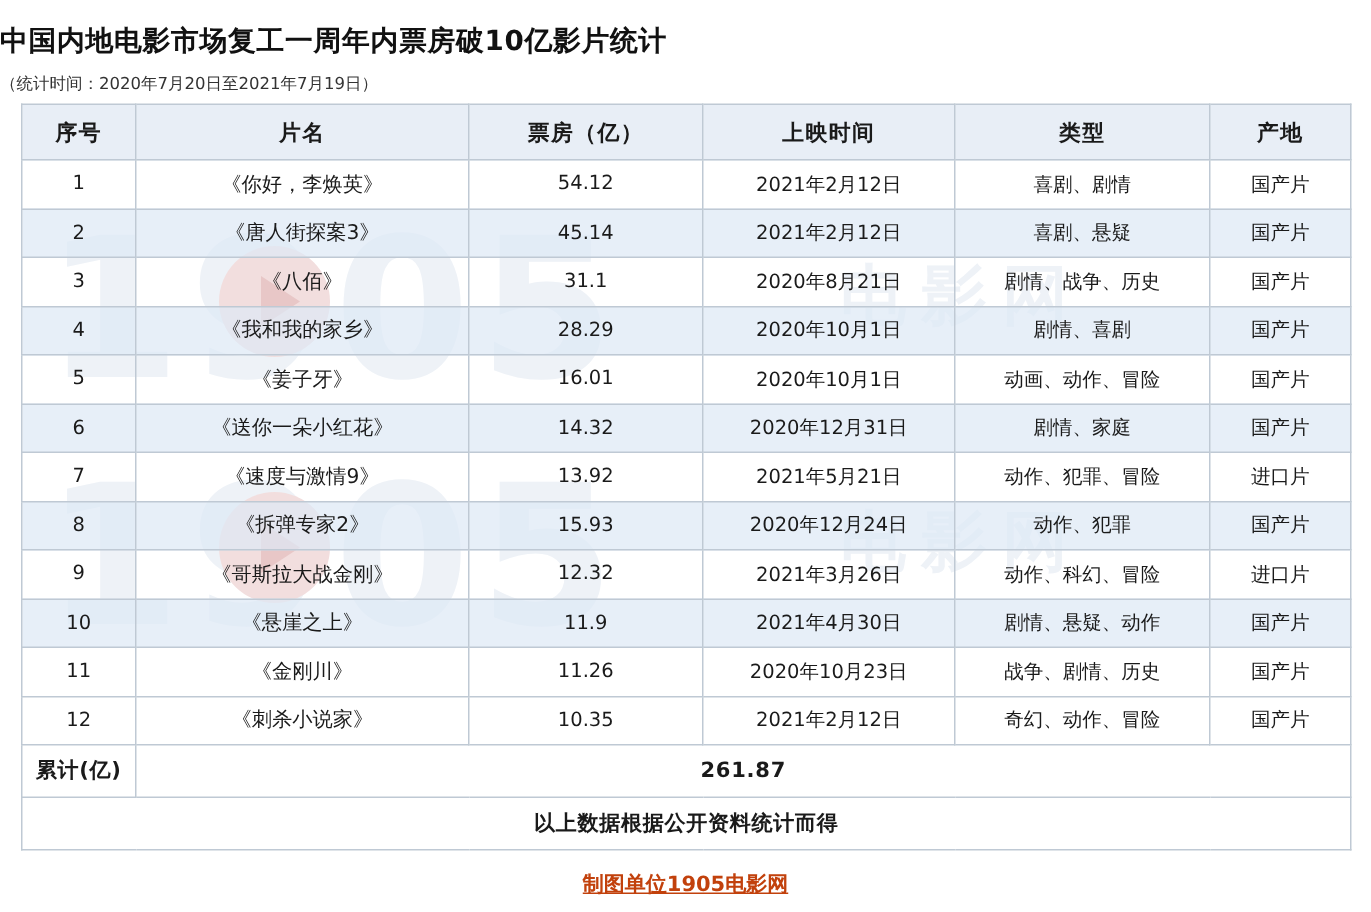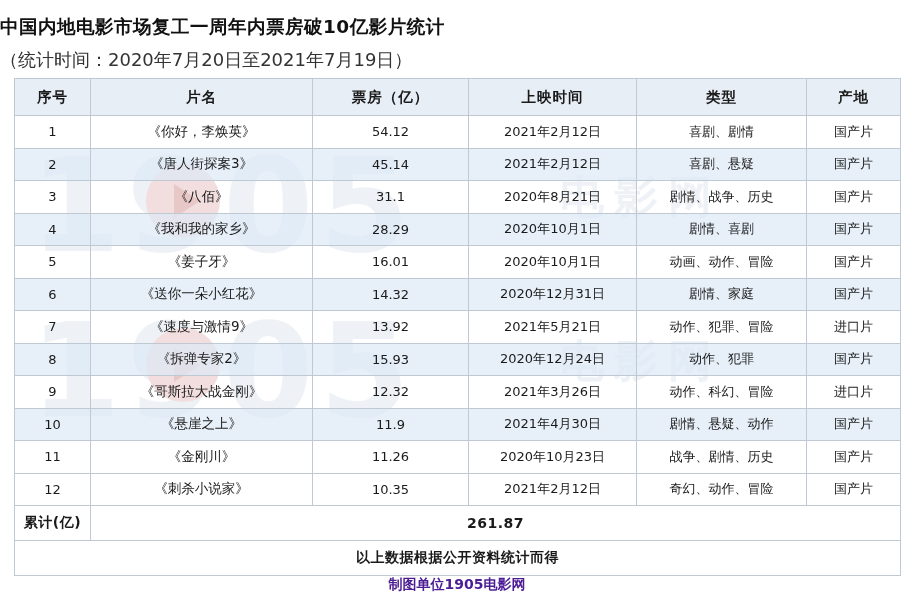"（统计时间：2020年7月20日至2021年7月19日）" .subtitle { font-size: 18px -> 11px }
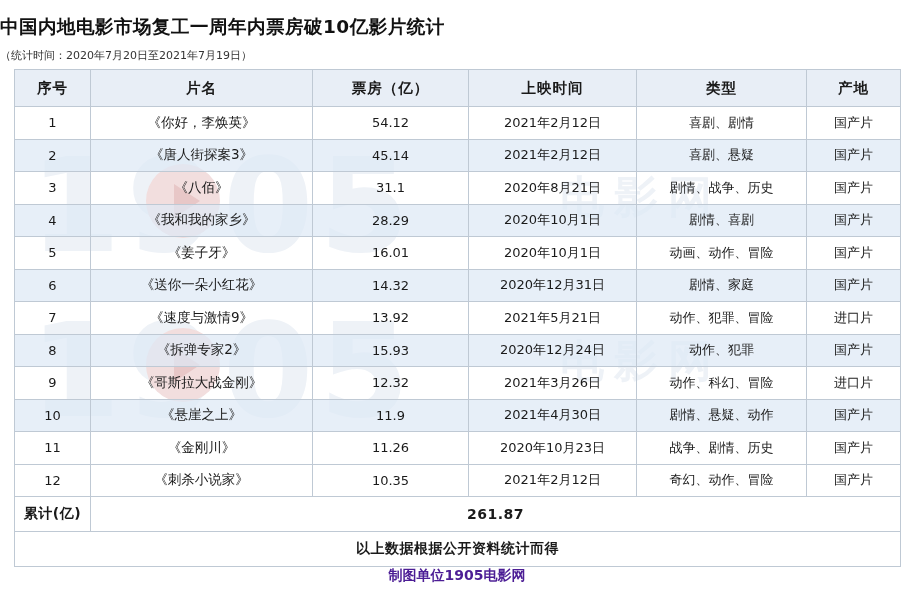"制图单位1905电影网" .footer-note { color: #4c1d95 -> #c2410c; margin-top: none -> 14px; text-decoration: none -> underline }
